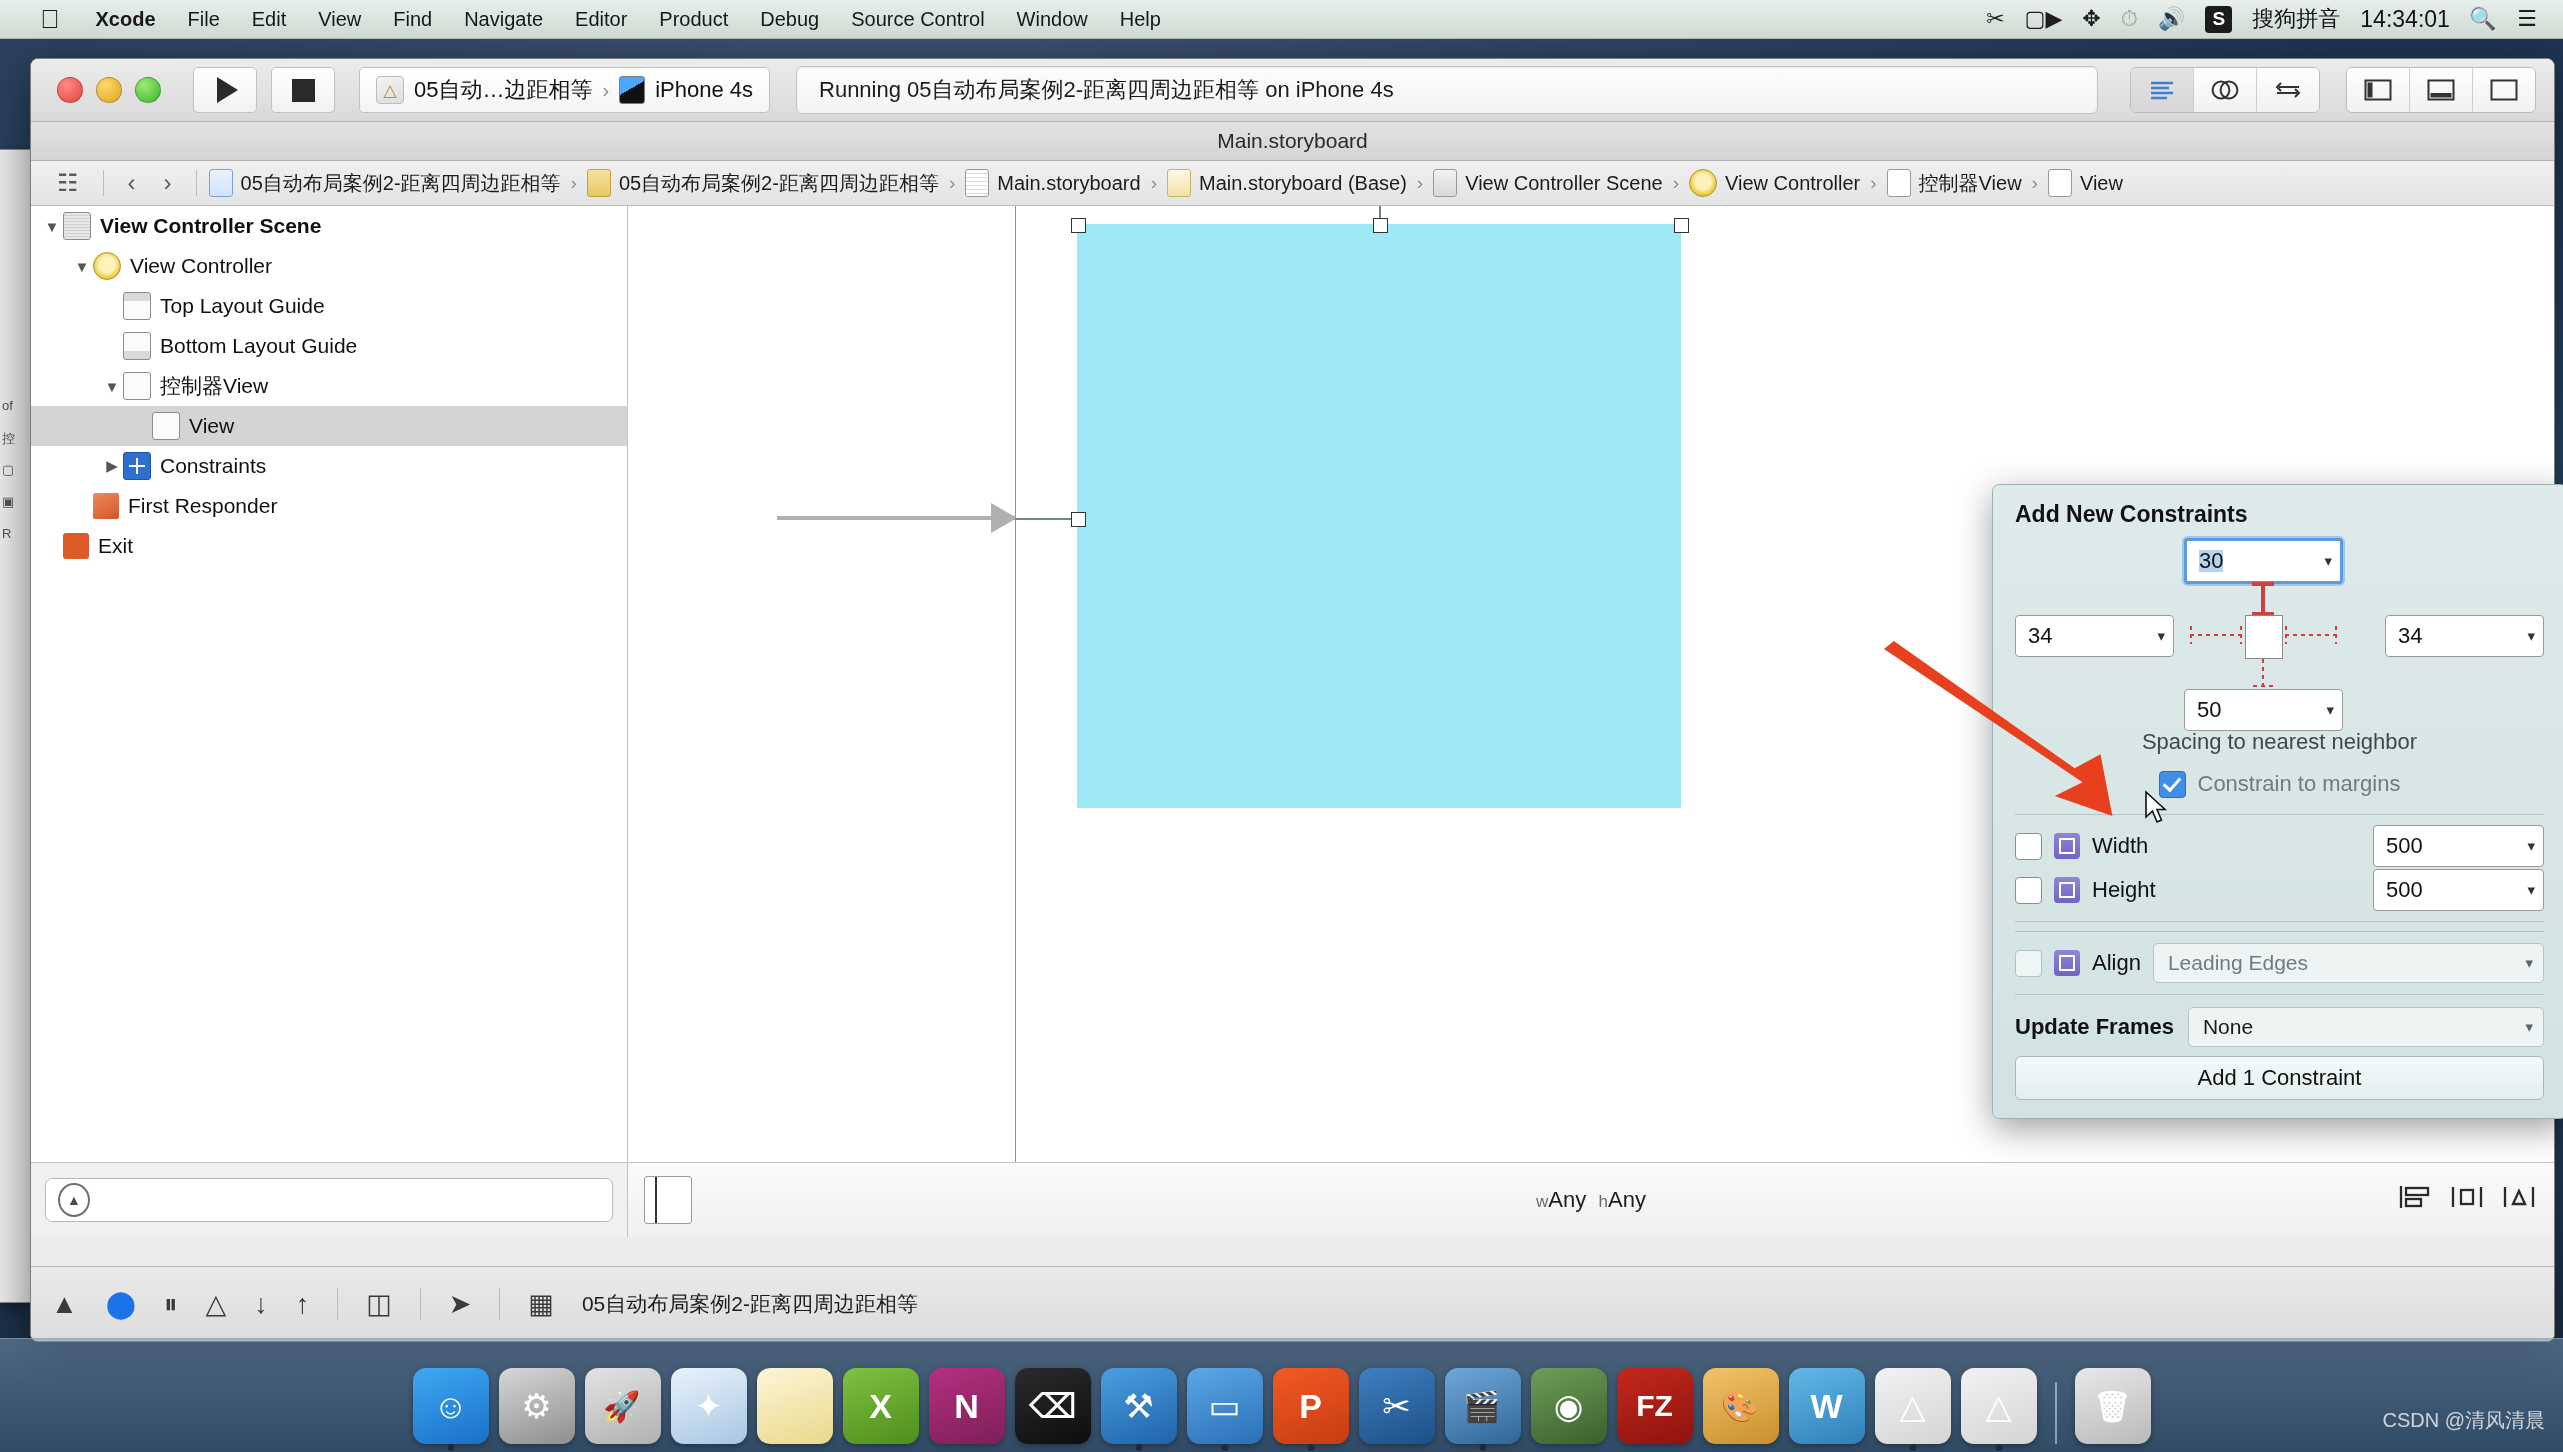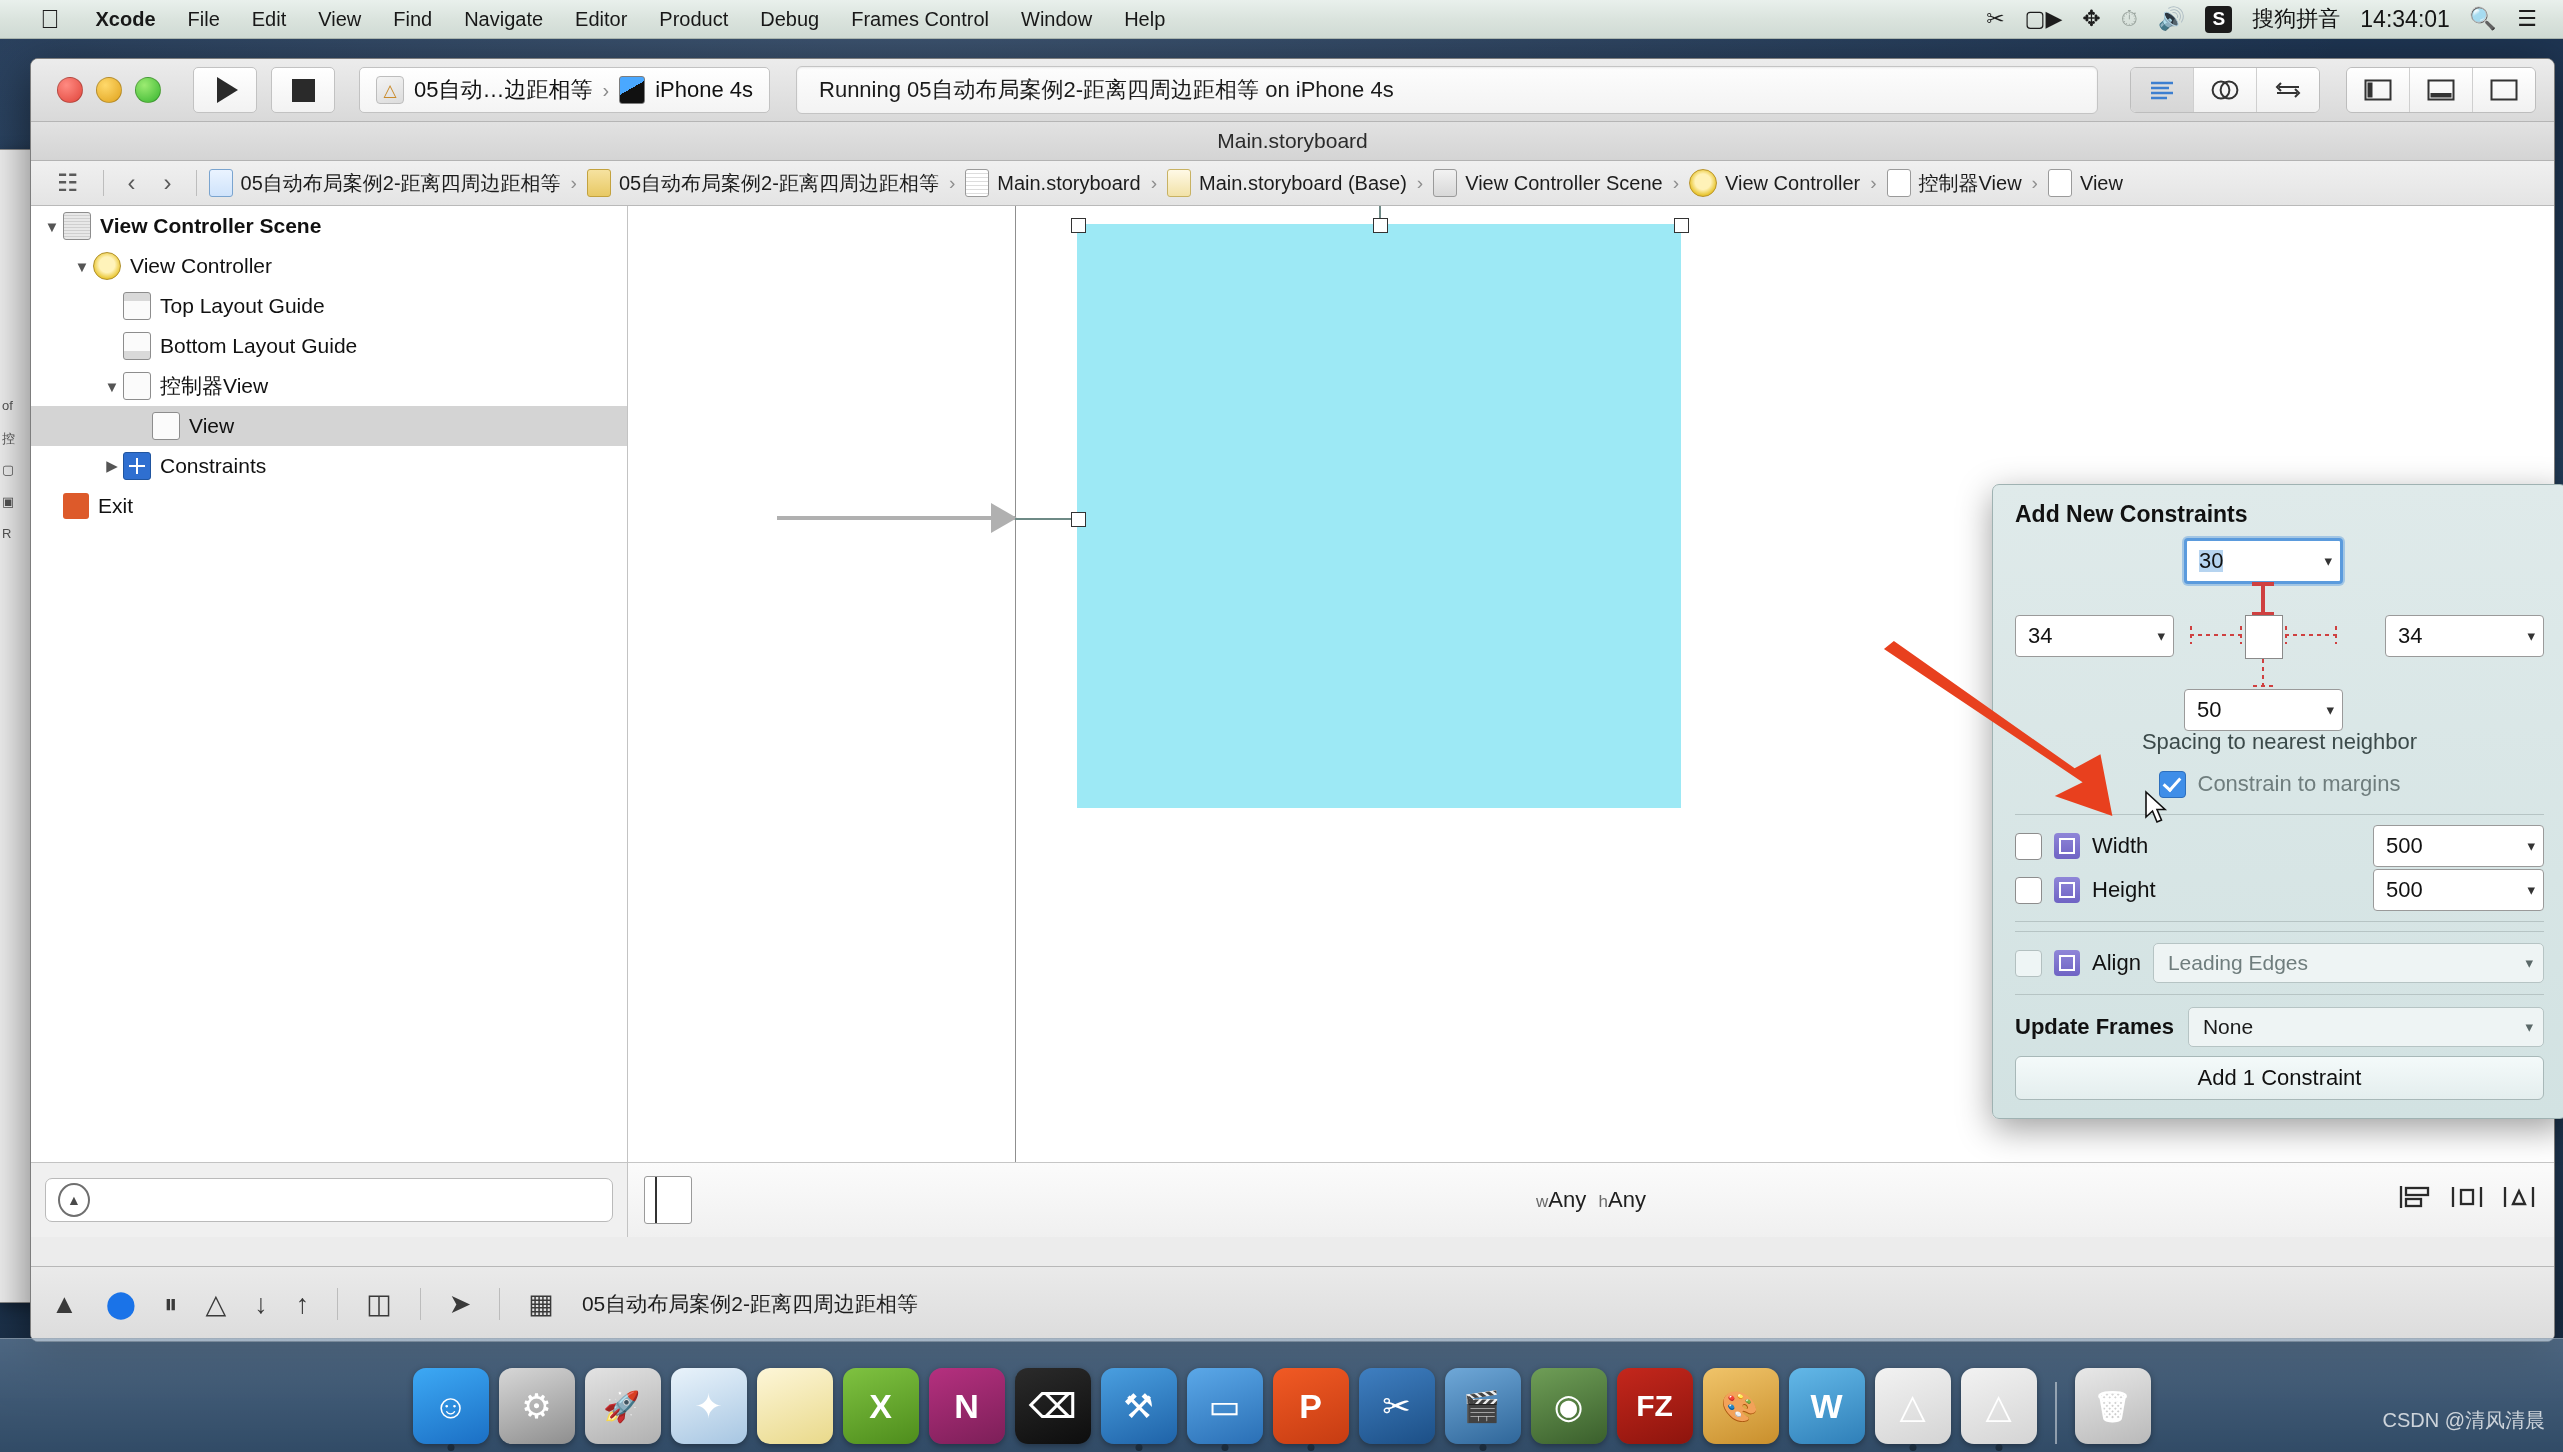"Frames Control" div.mitem { text: Frames -> Source }
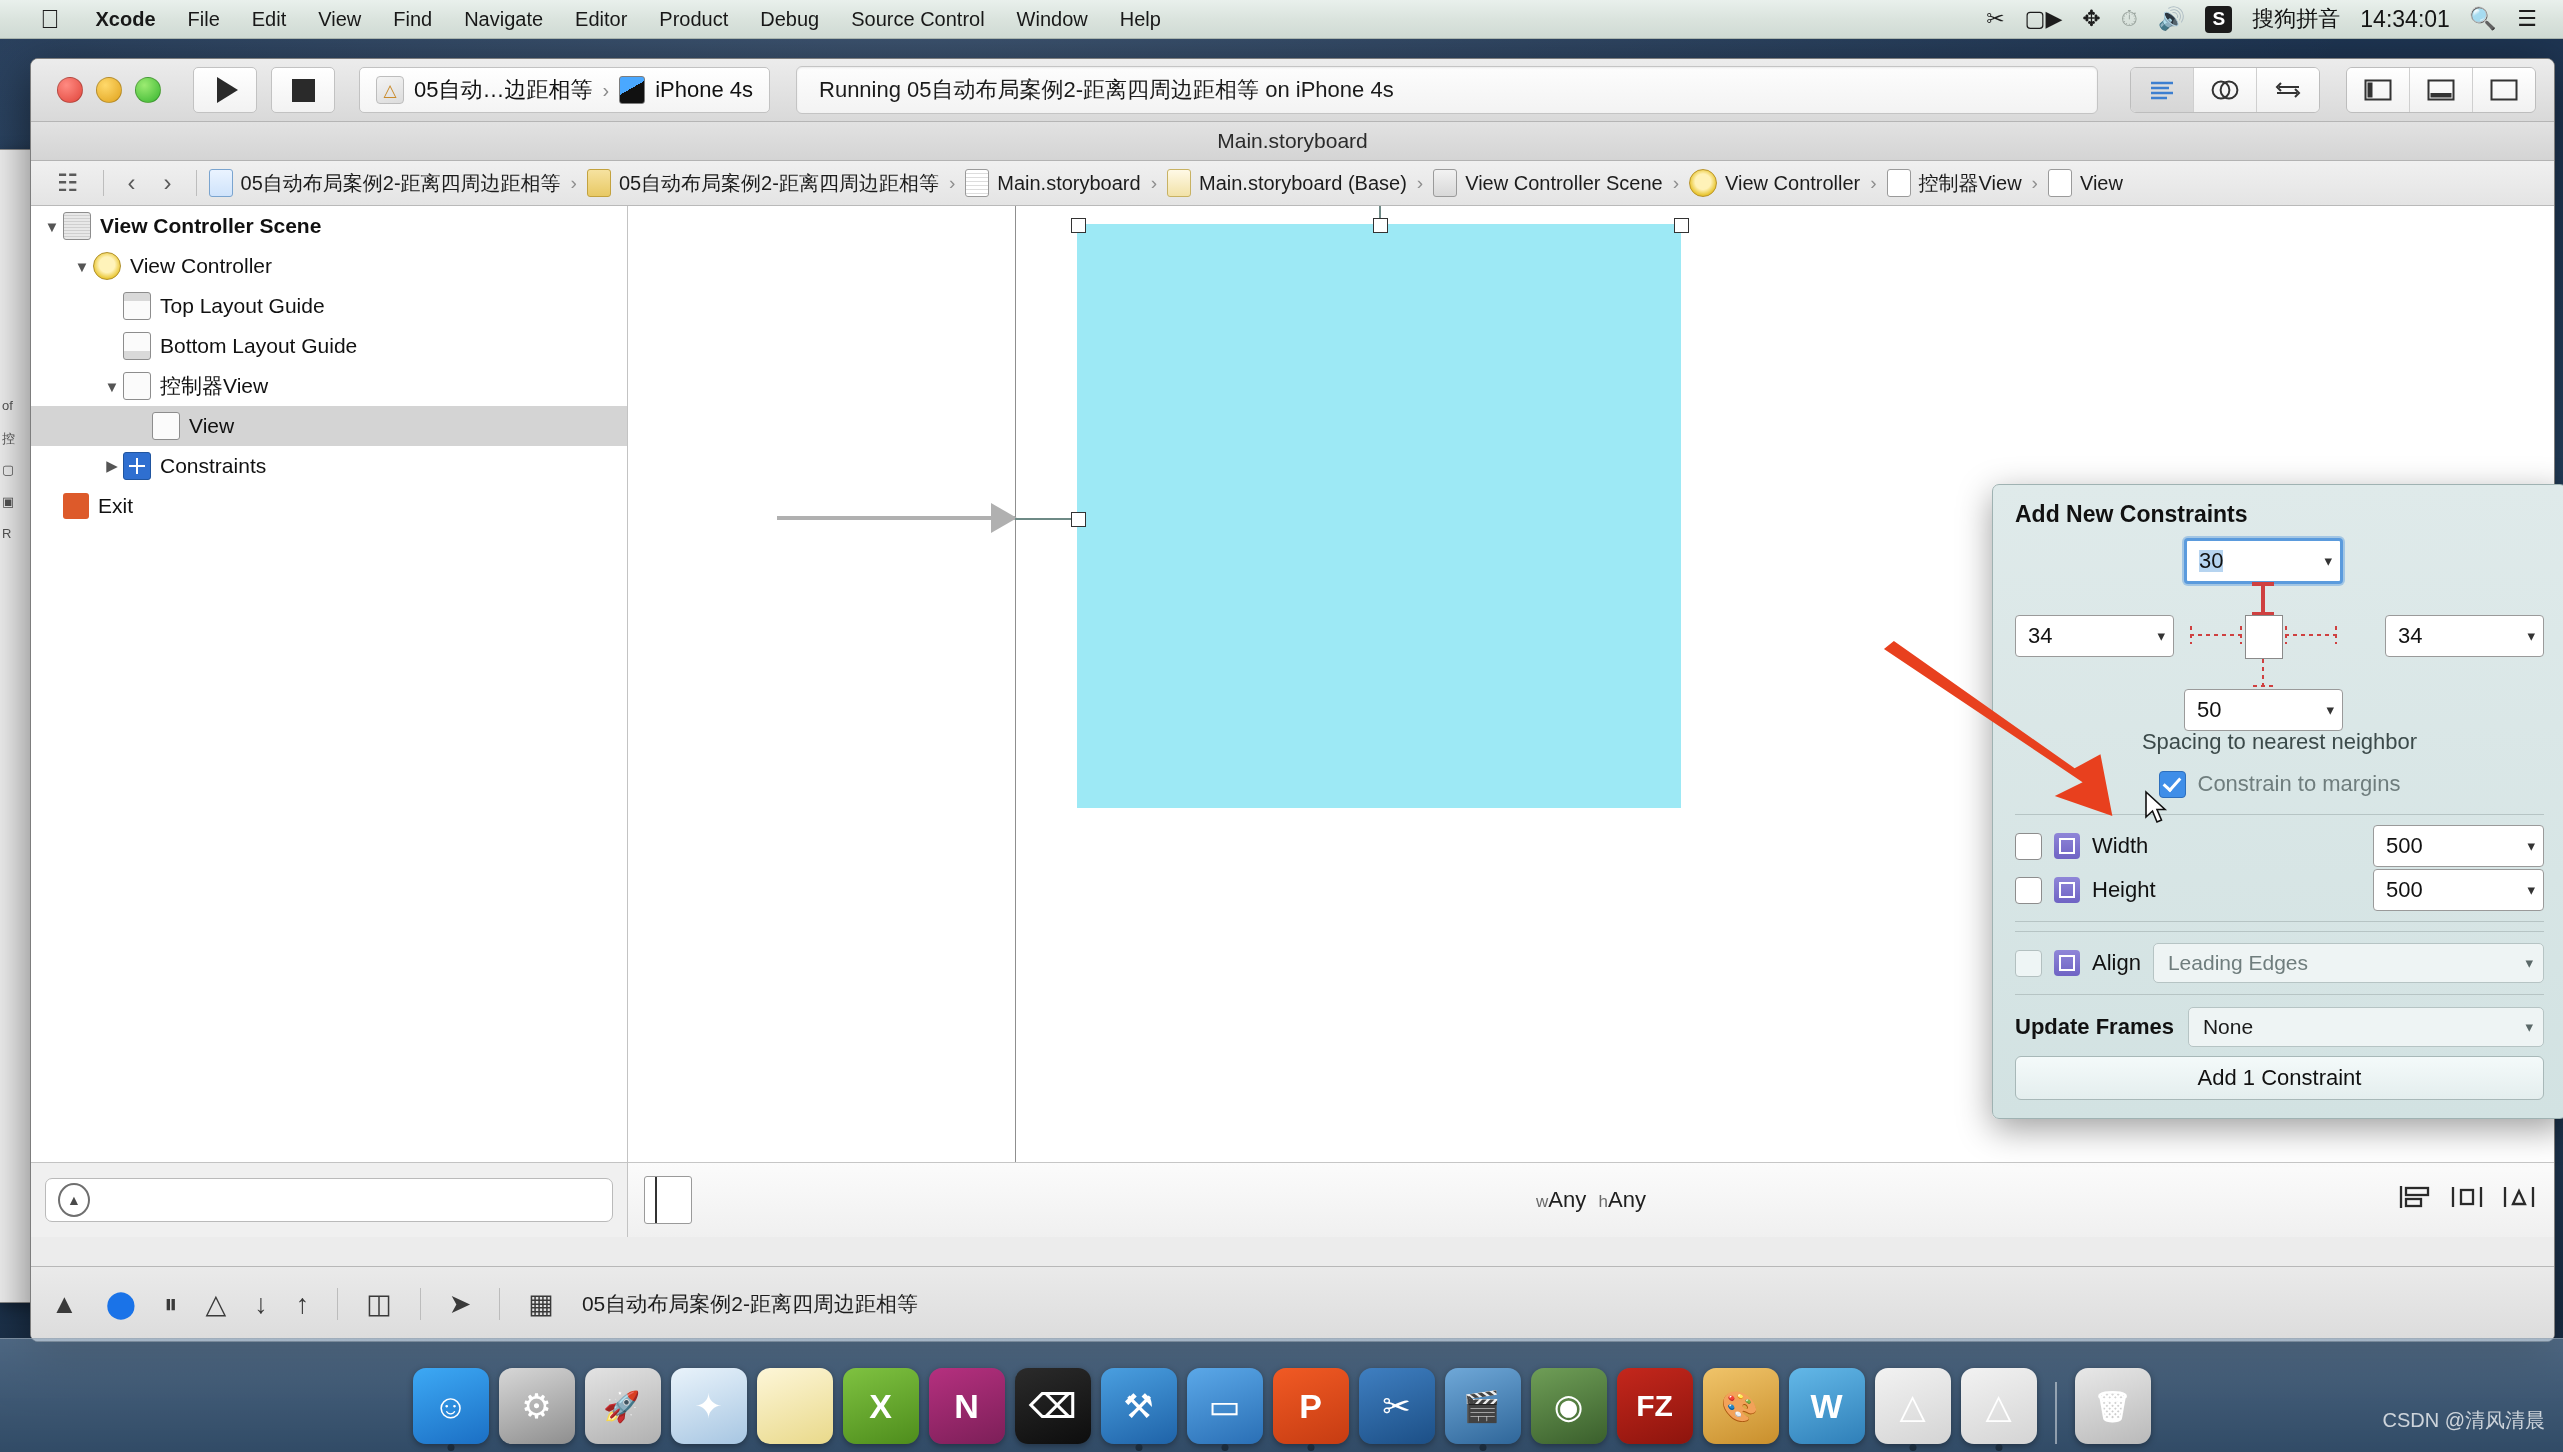"First Responder" div.ol-row { html: none -> <div> <span>▶</span> <span></span> <span>First Responder</span> </div> }
